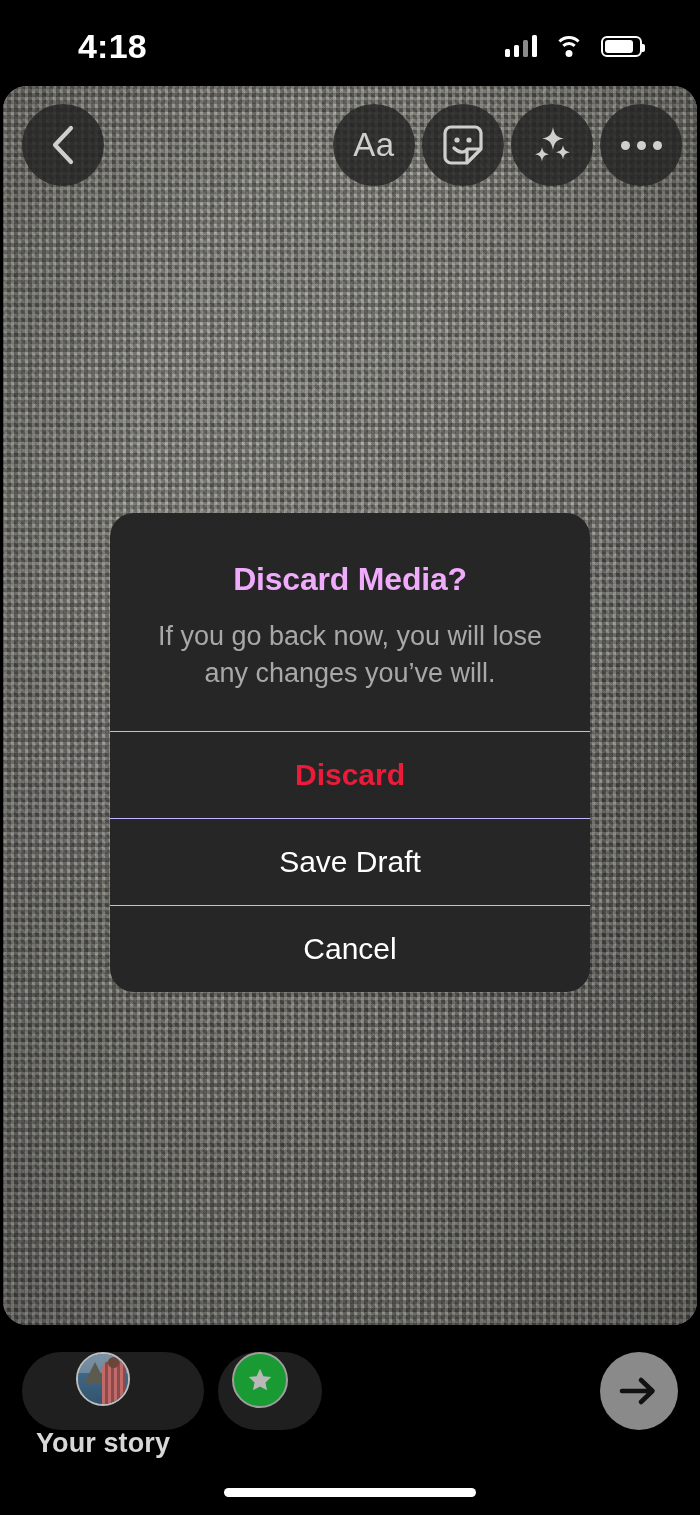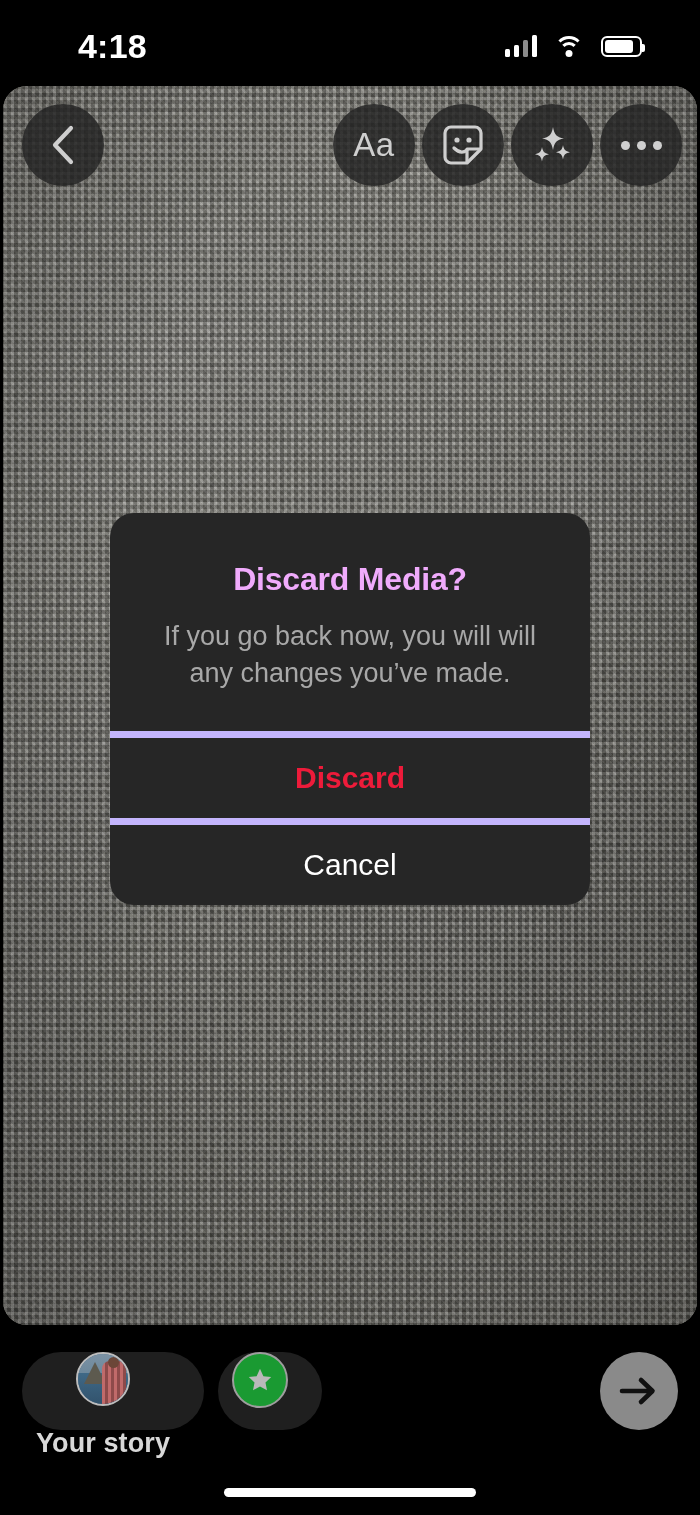"If you go back now," div.dlg-msg { text: will any changes you’ve made -> lose any changes you’ve will }
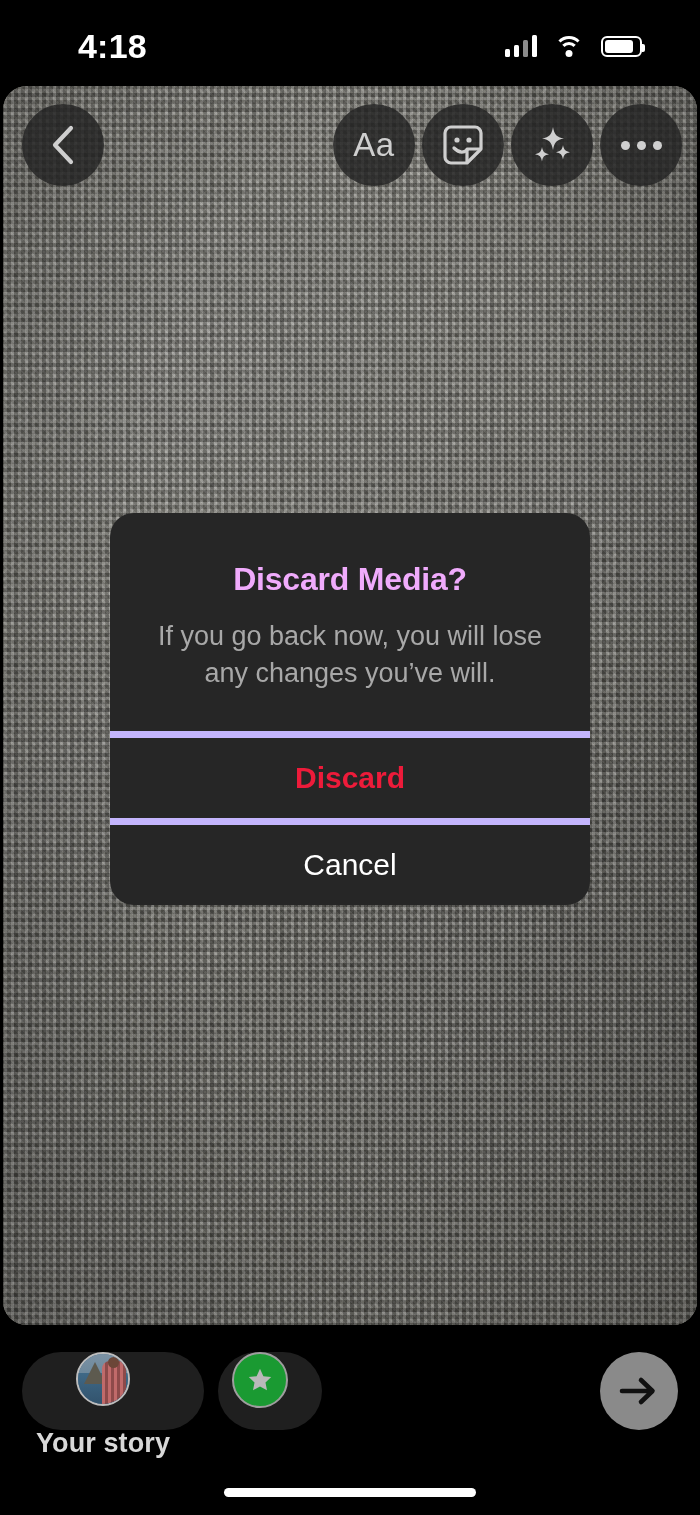"Discard" .dlg-action { border-top: 7px solid #c4b5fd -> 1px solid #c4b5fd }
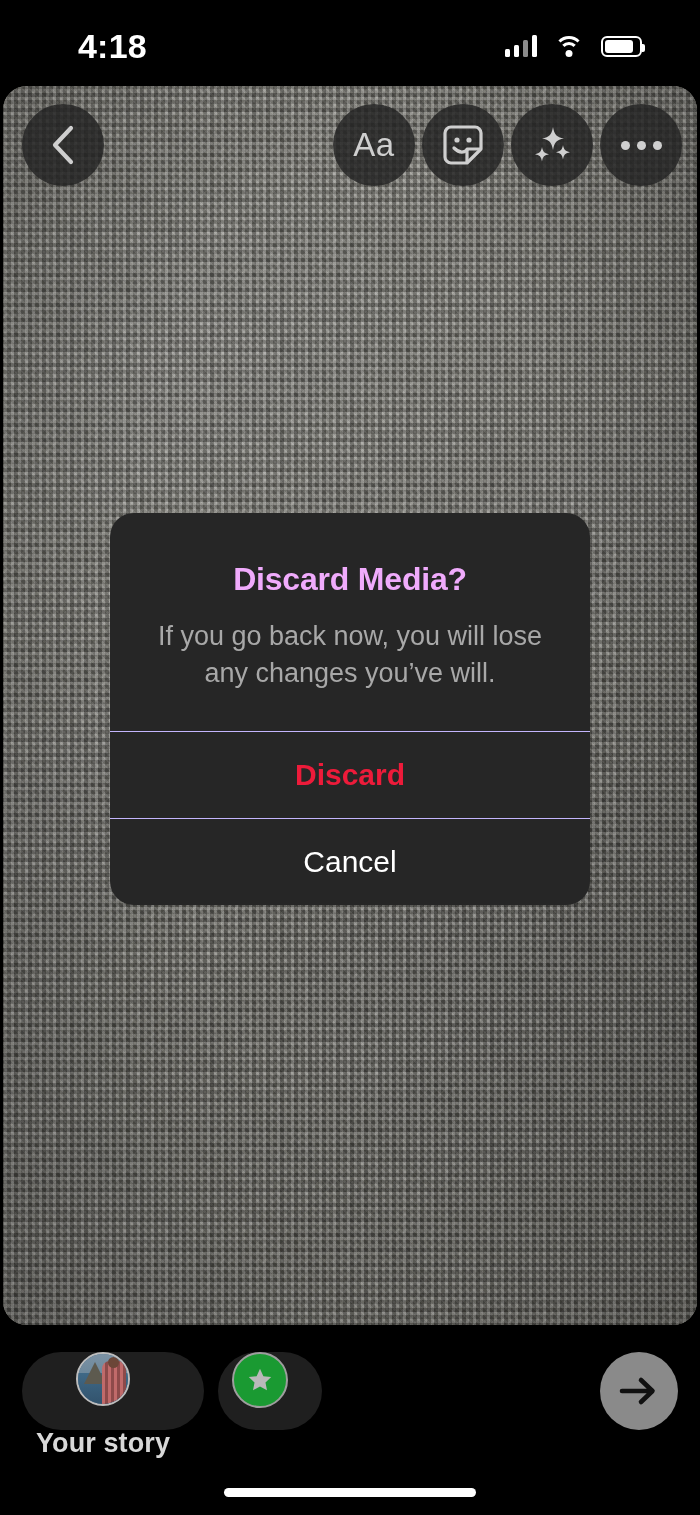"Save Draft" div.dlg-action { html: none -> <div>Save Draft</div> }
